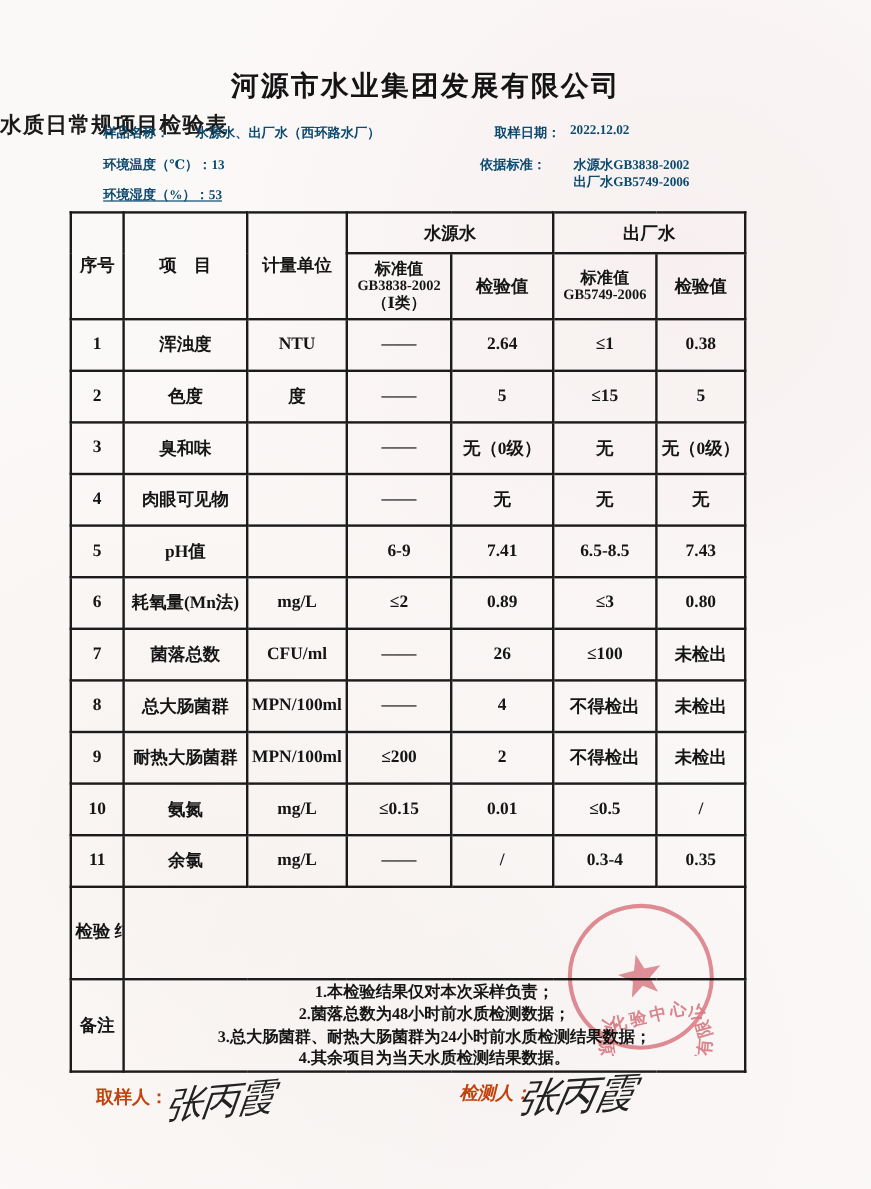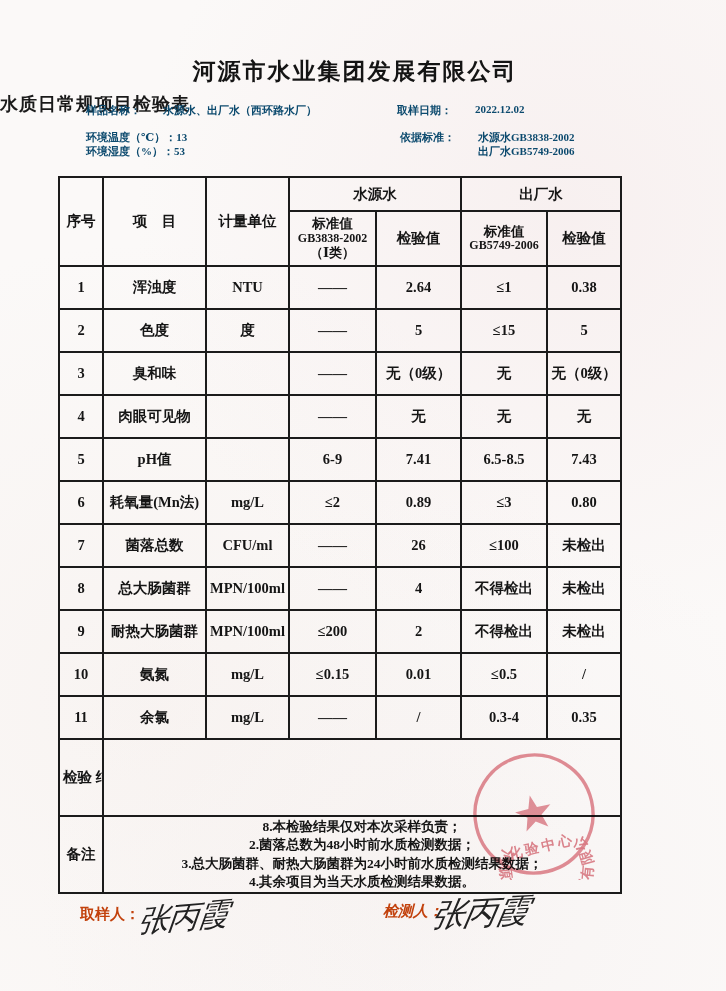"取样日期：" span.m-abs { left: 397px -> 412px }
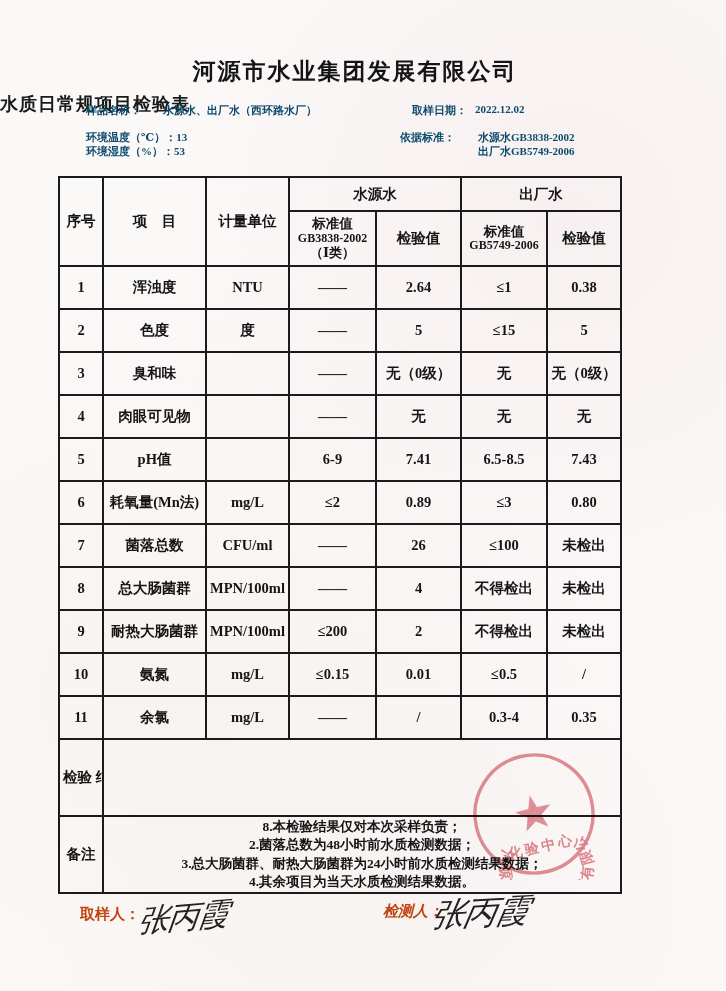"环境湿度（%）：53" span.m-abs { text-decoration: none -> underline; top: 144px -> 155px }
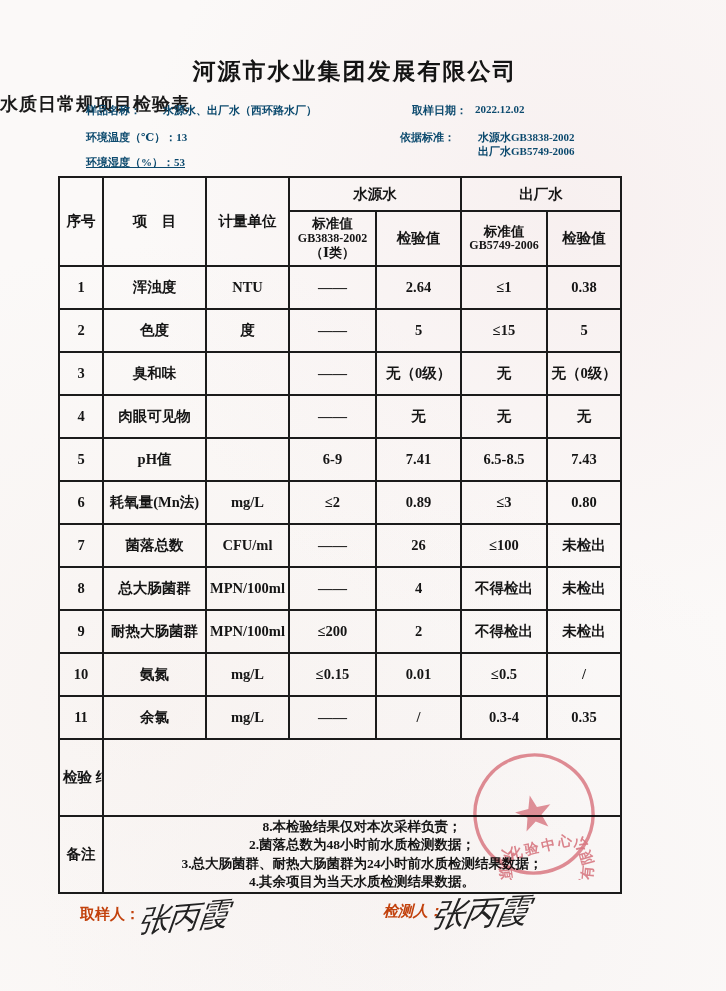"8.本检验结果仅对本次采样负责；" div.note-line { text: 8 -> 1 }
